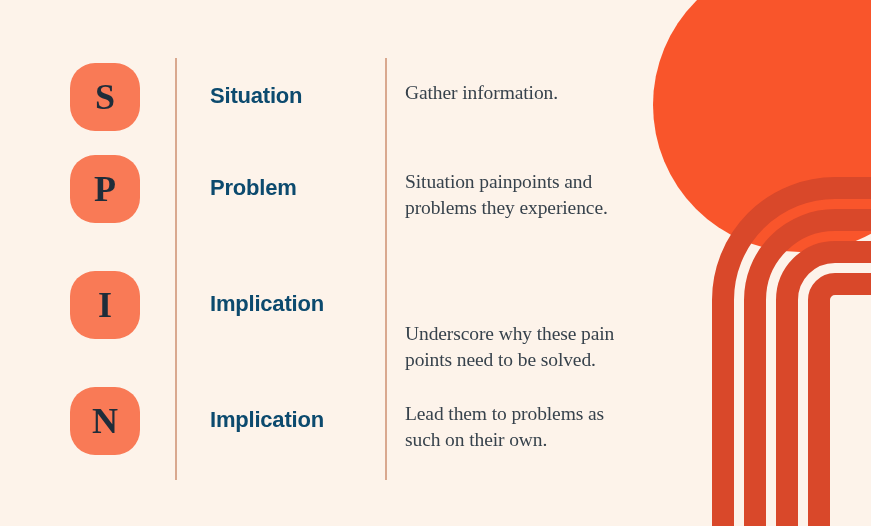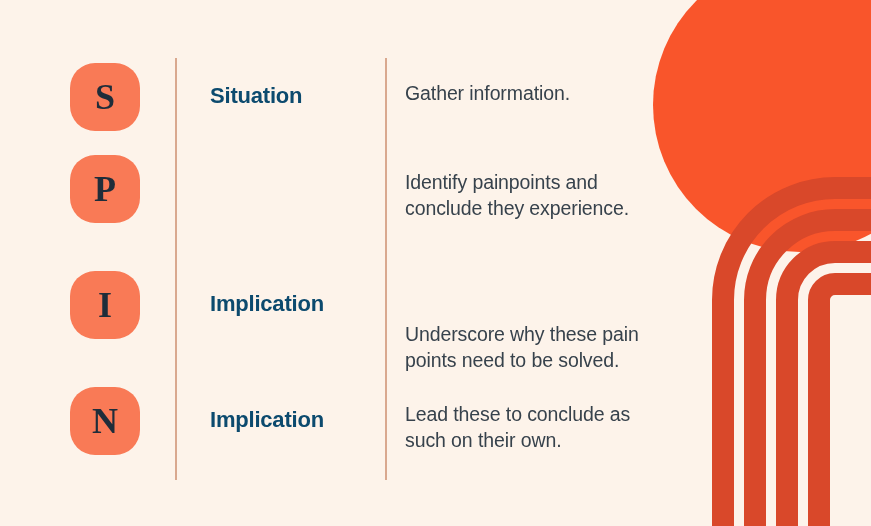"Gather information." .desc { font-family: Liberation Sans, sans-serif -> Liberation Serif, serif }
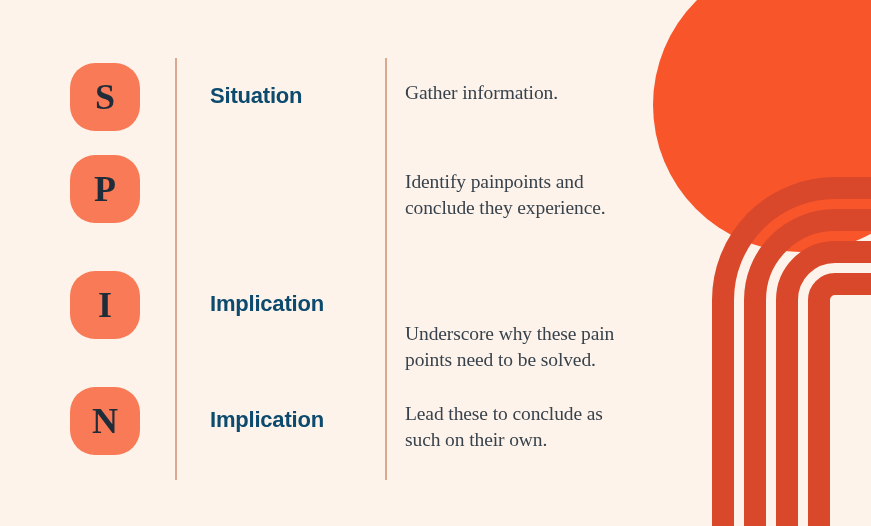"Problem" div.label { html: none -> <div>Problem</div> }
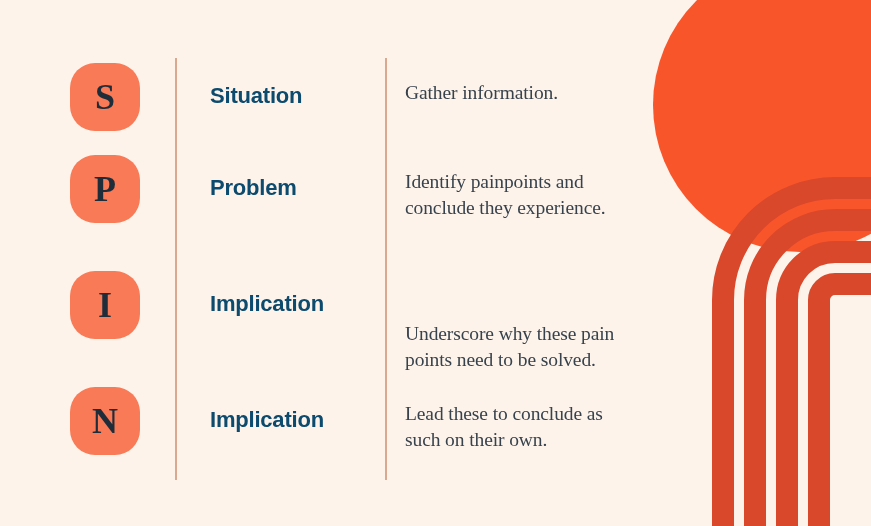"Identify painpoints and conclude they" div.desc { text: Identify painpoints and conclude -> Situation painpoints and problems }
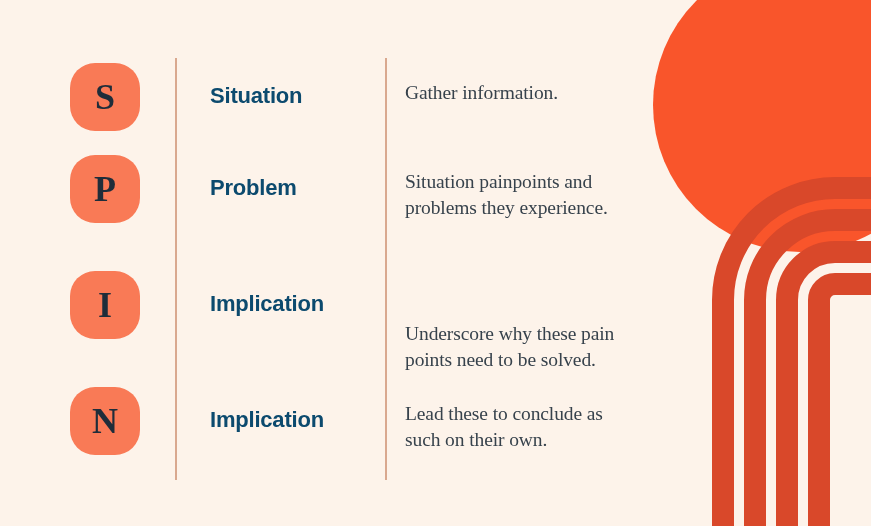"Lead these to conclude as" div.desc { text: these to conclude -> them to problems }
